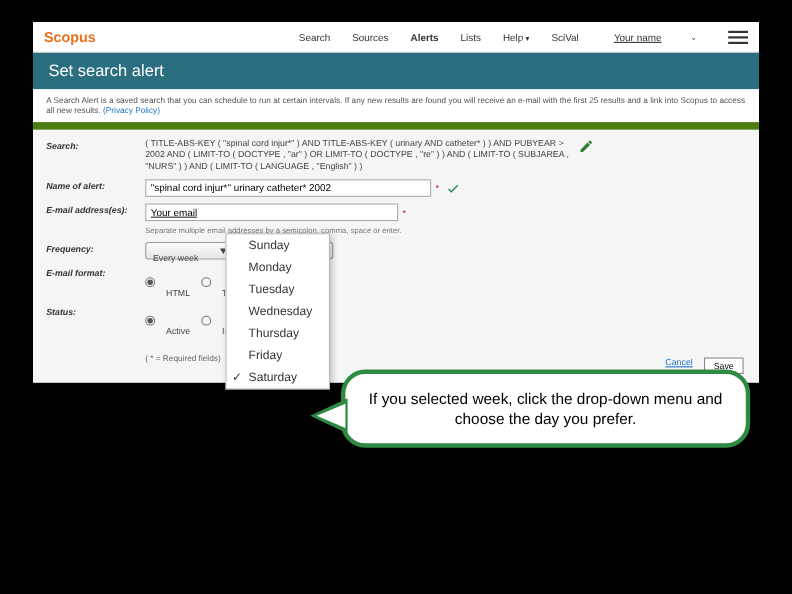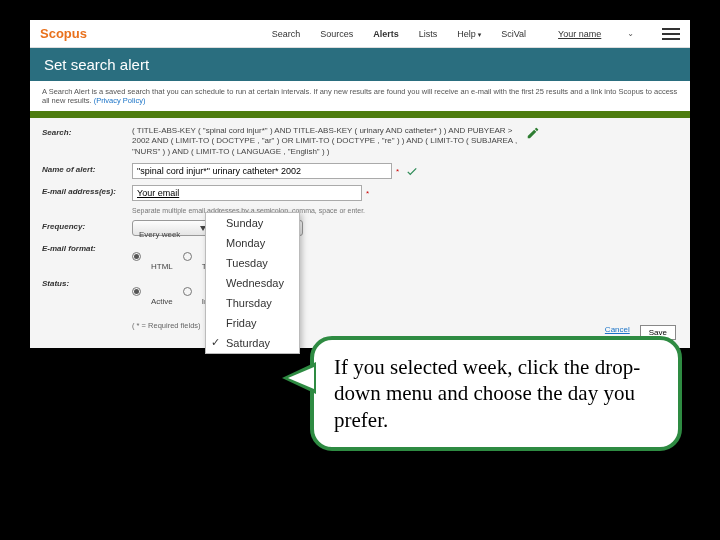"If you selected week, click" .callout { font-family: Liberation Serif, serif -> none; font-size: 21px -> 14px; text-align: none -> center }
